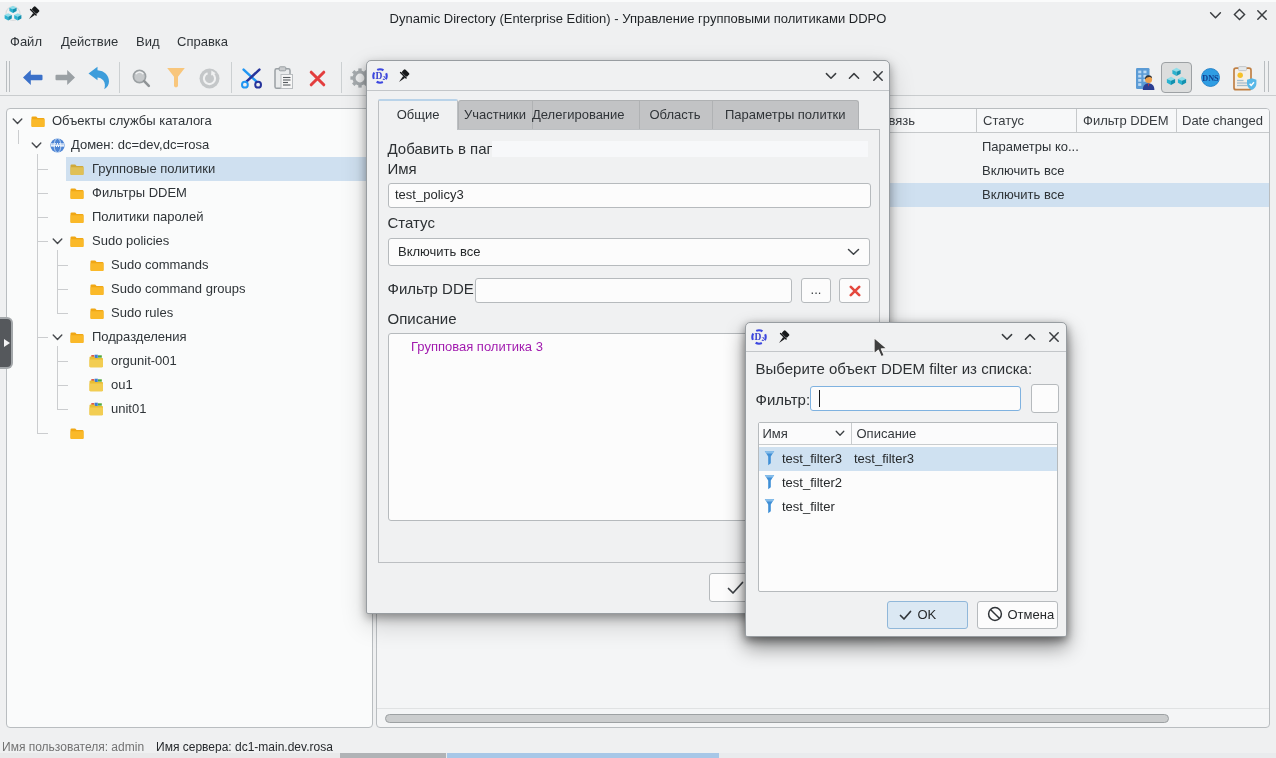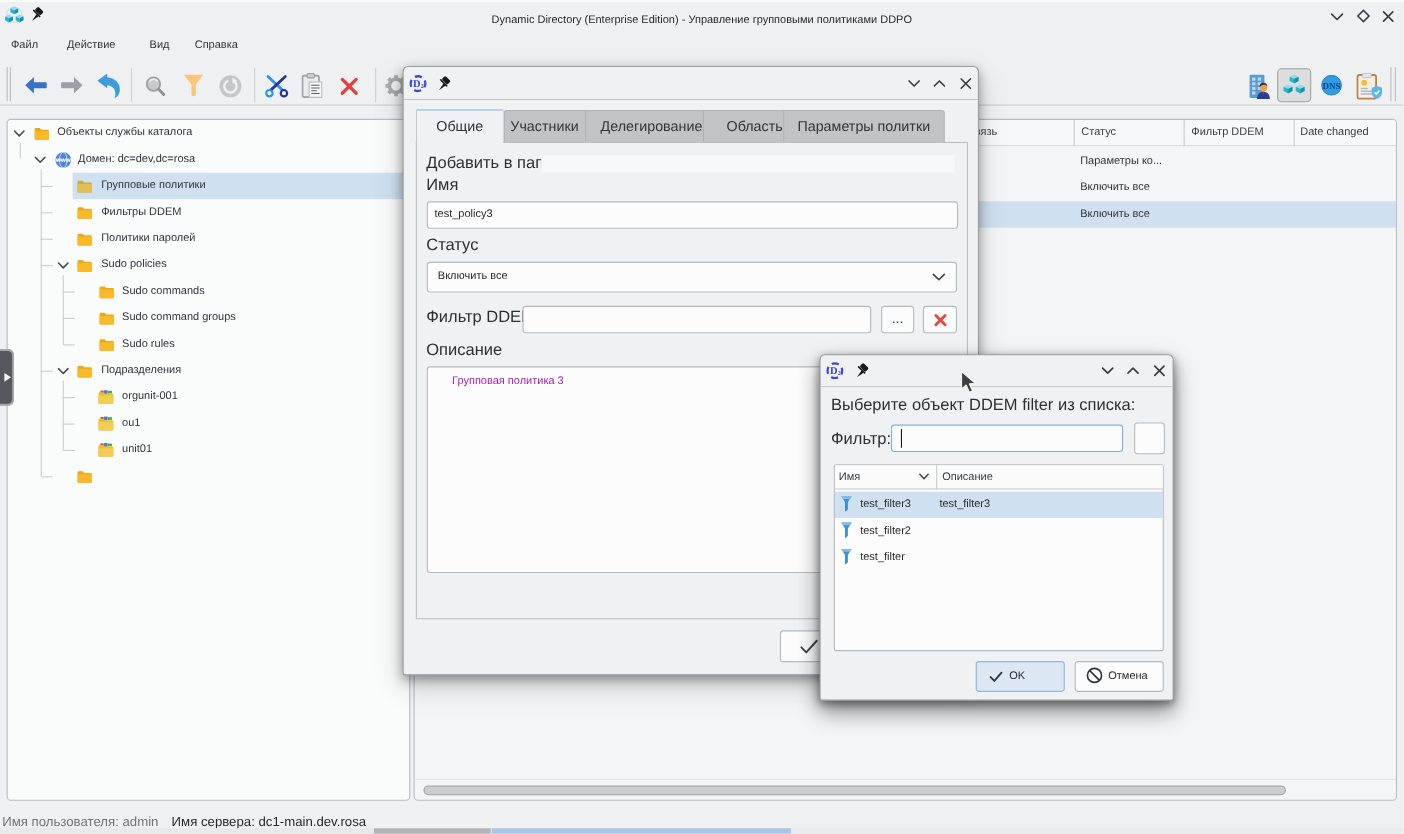"Dynamic Directory (Enterprise Edition) -" .t13 { font-size: 10px -> 13px }
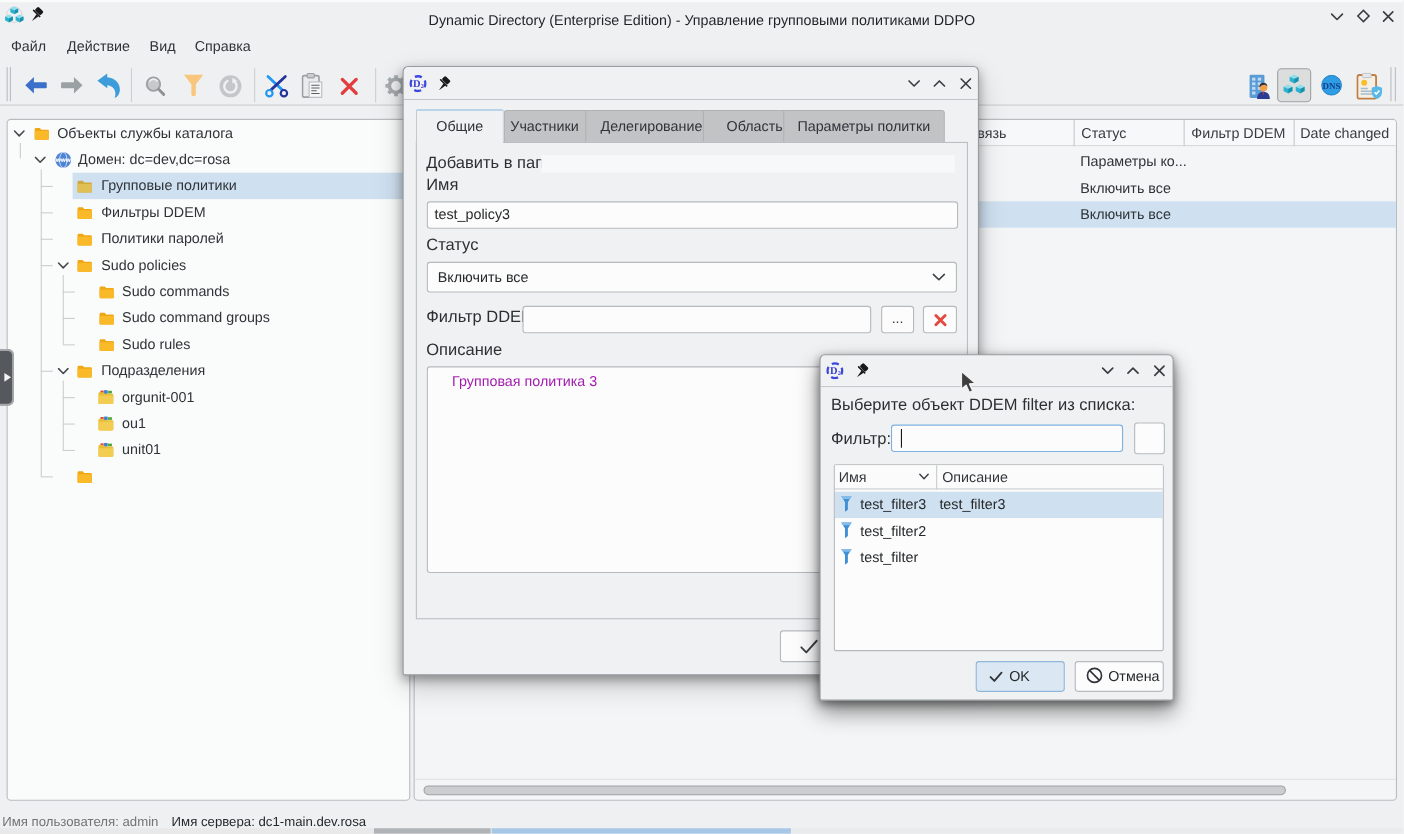"Делегирование" div.abs { text-align: right -> left }
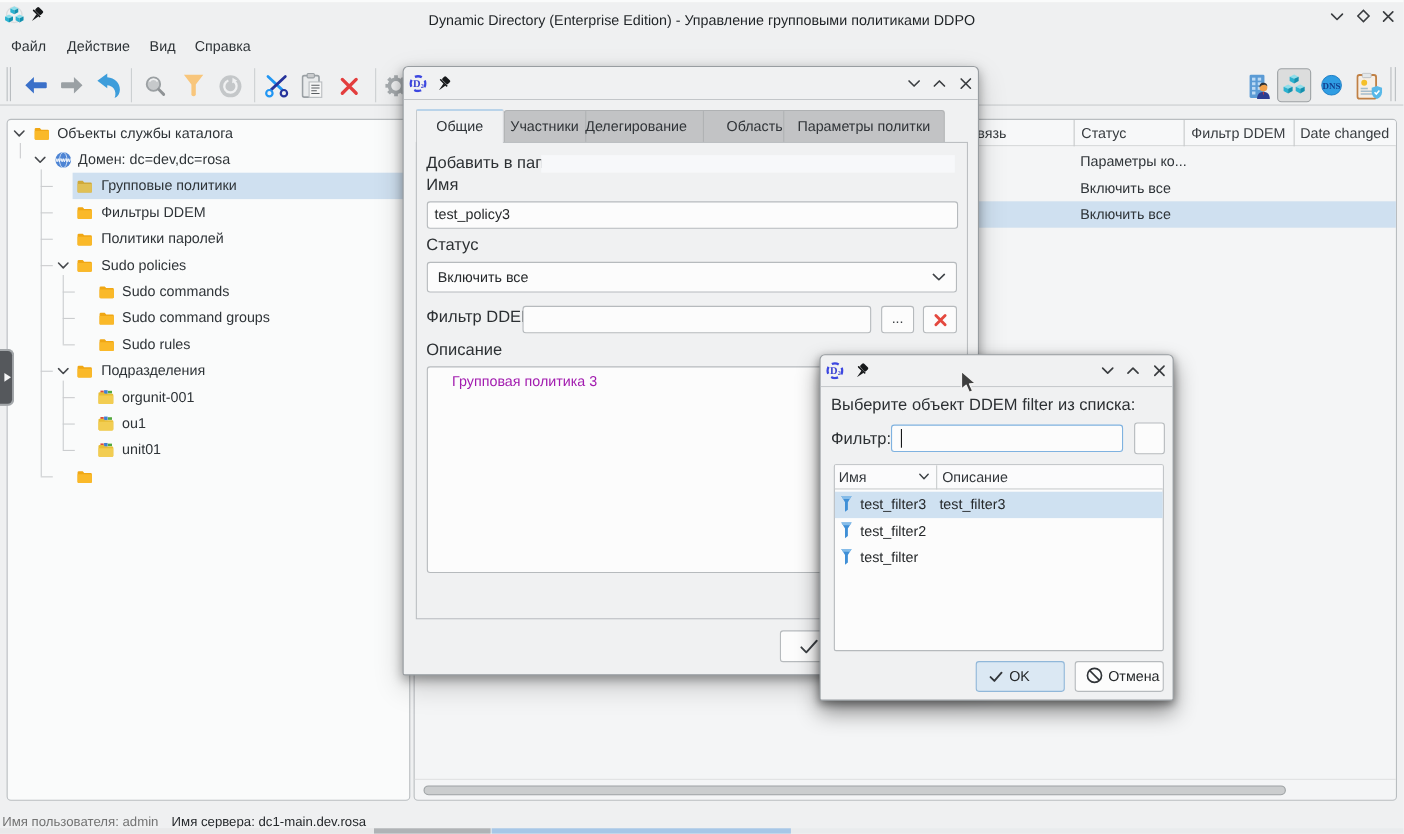"Область" div.abs { text-align: right -> center }
